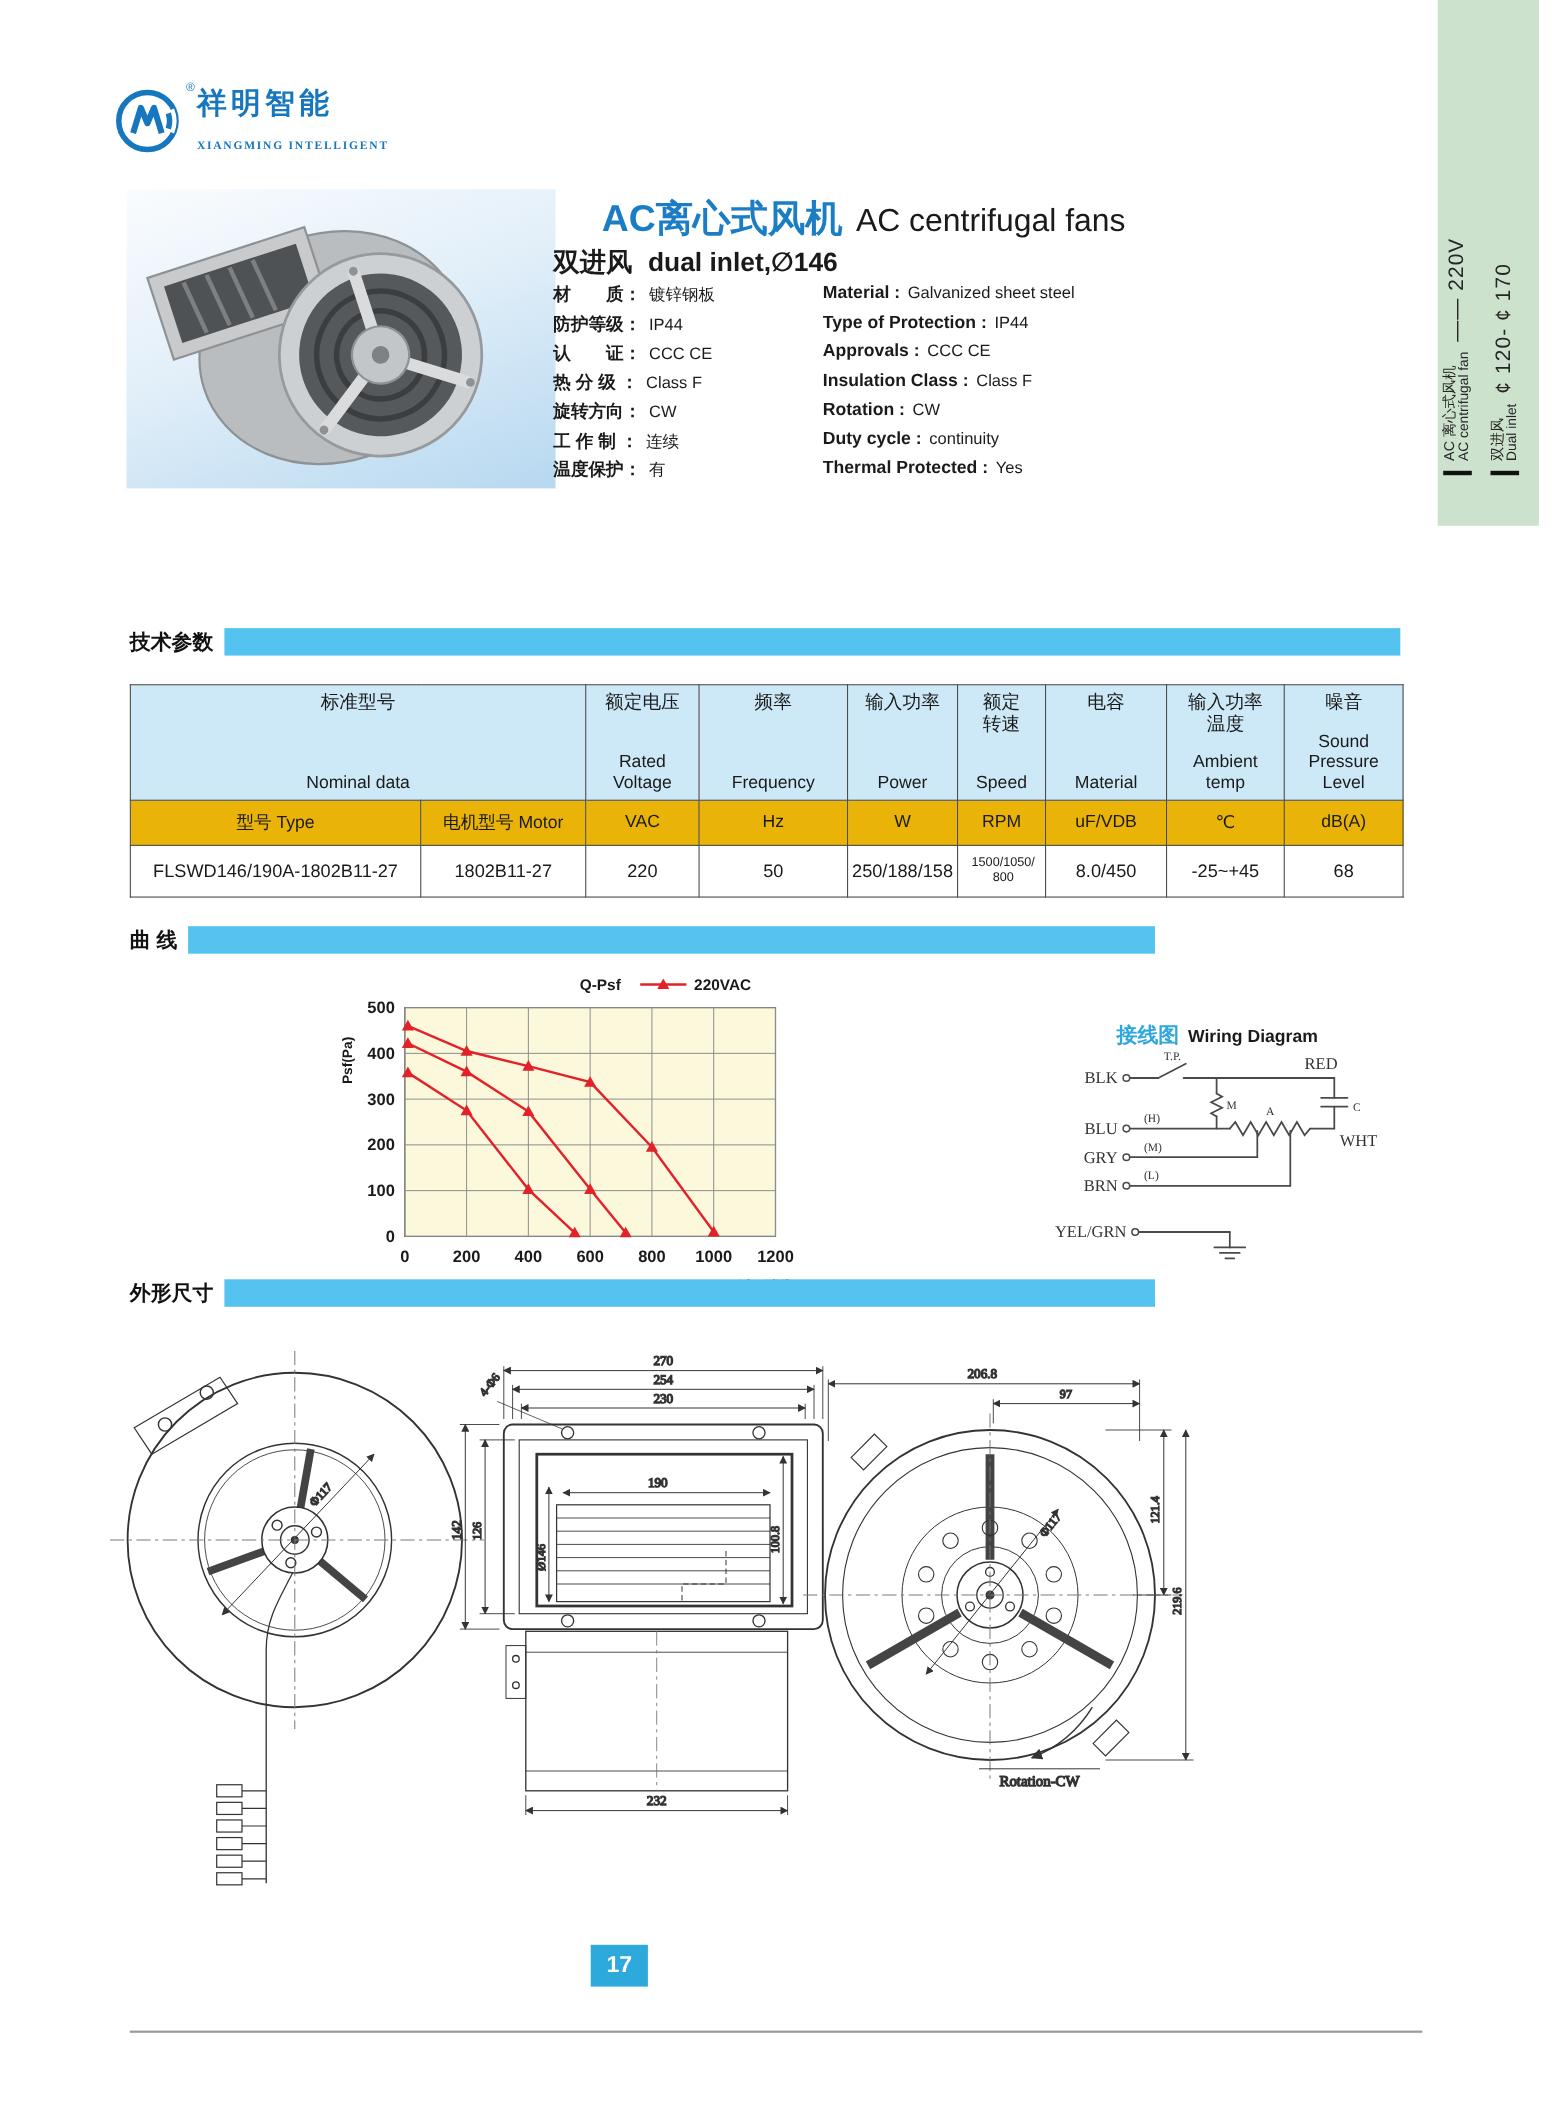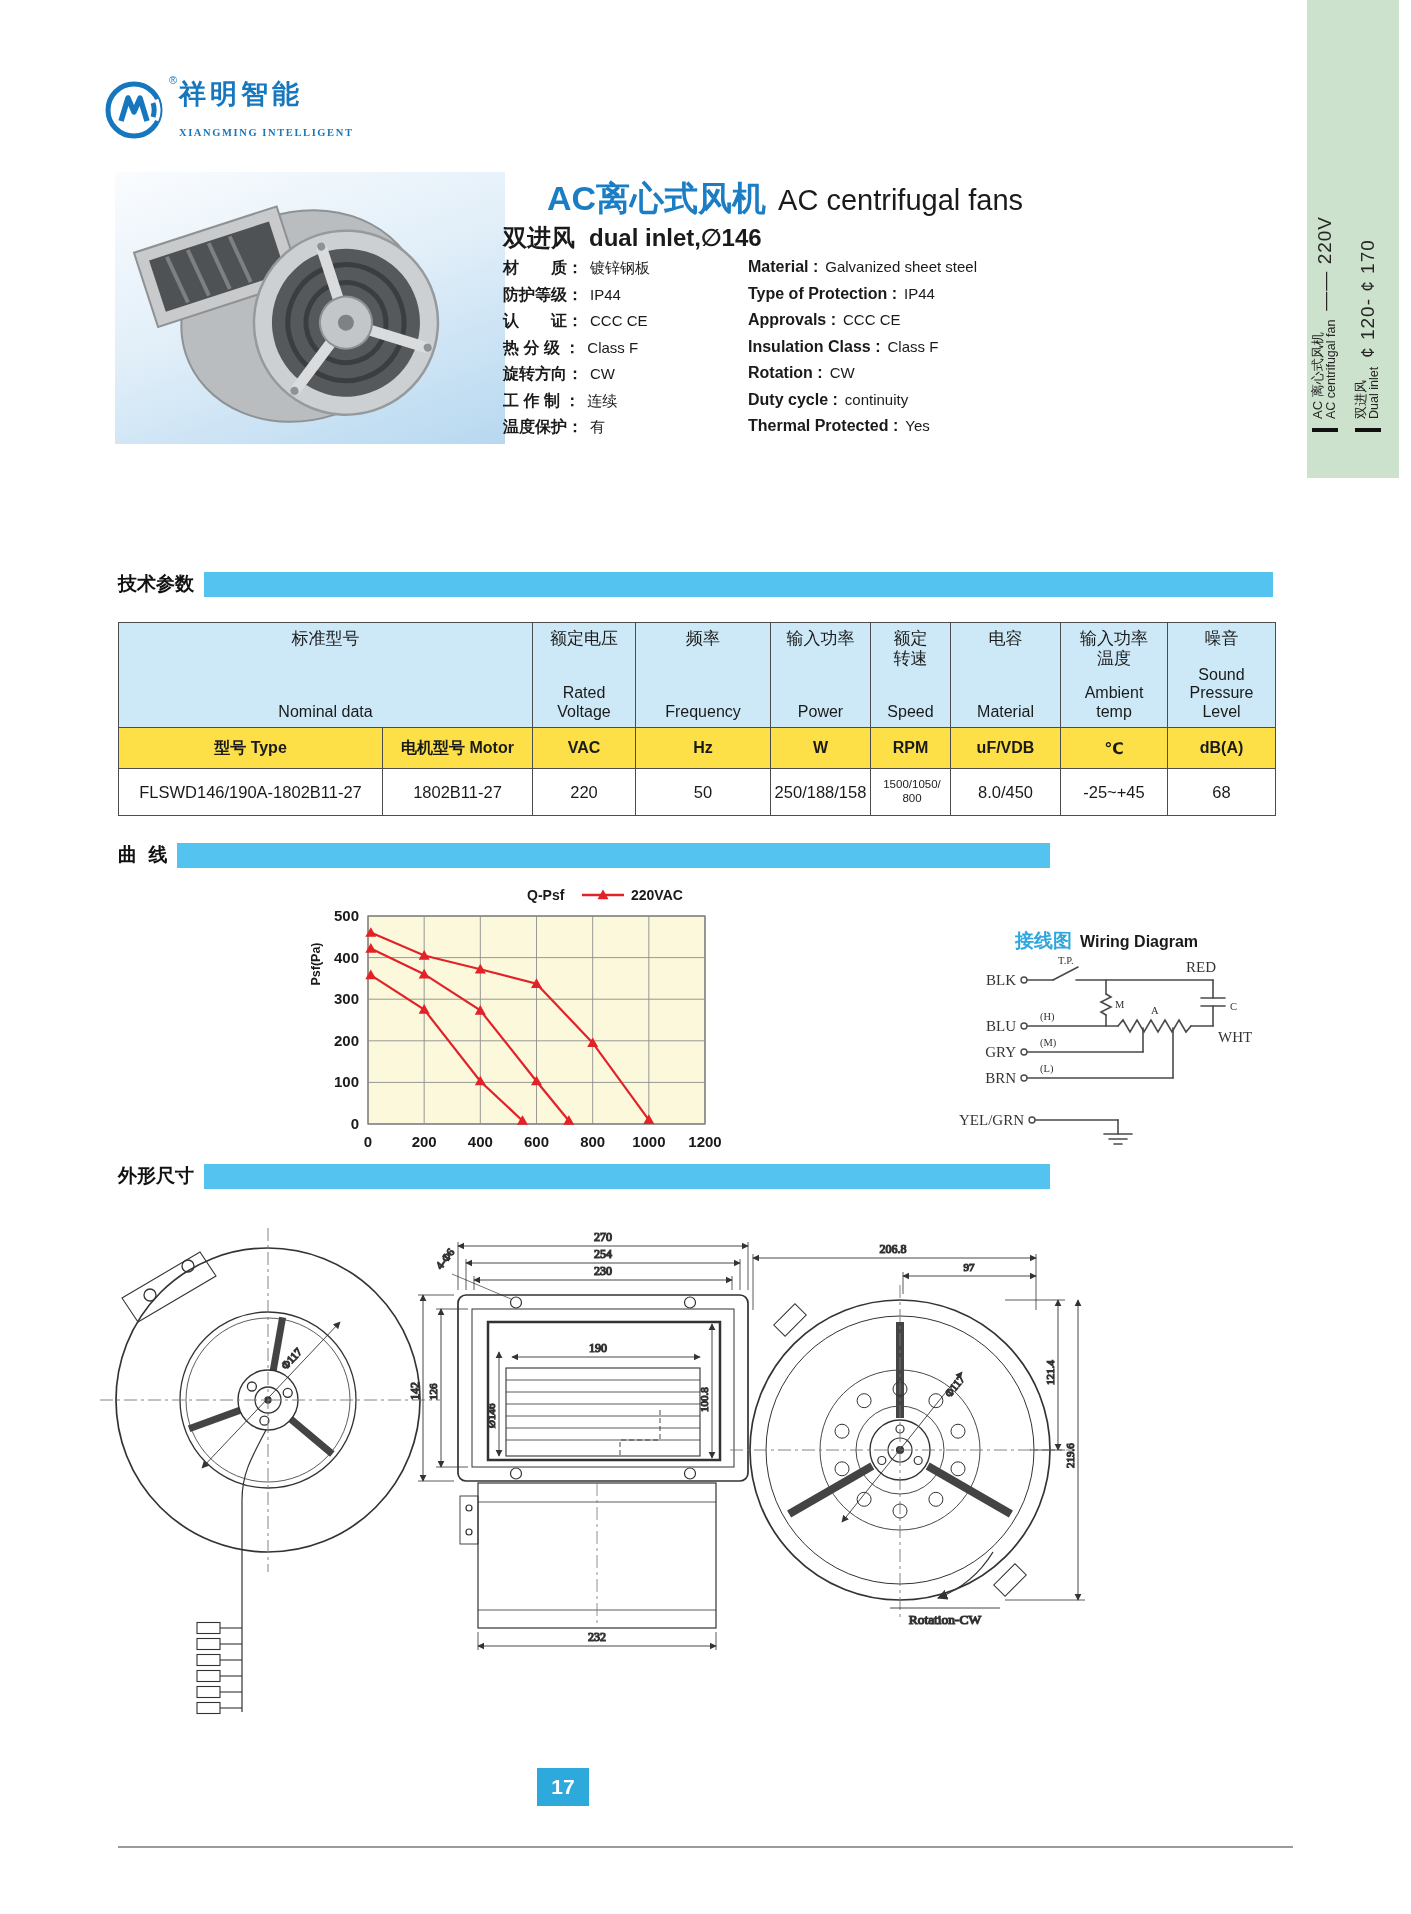"技术参数" .sect { align-items: center -> flex-start; font-family: Liberation Mono, monospace -> none }
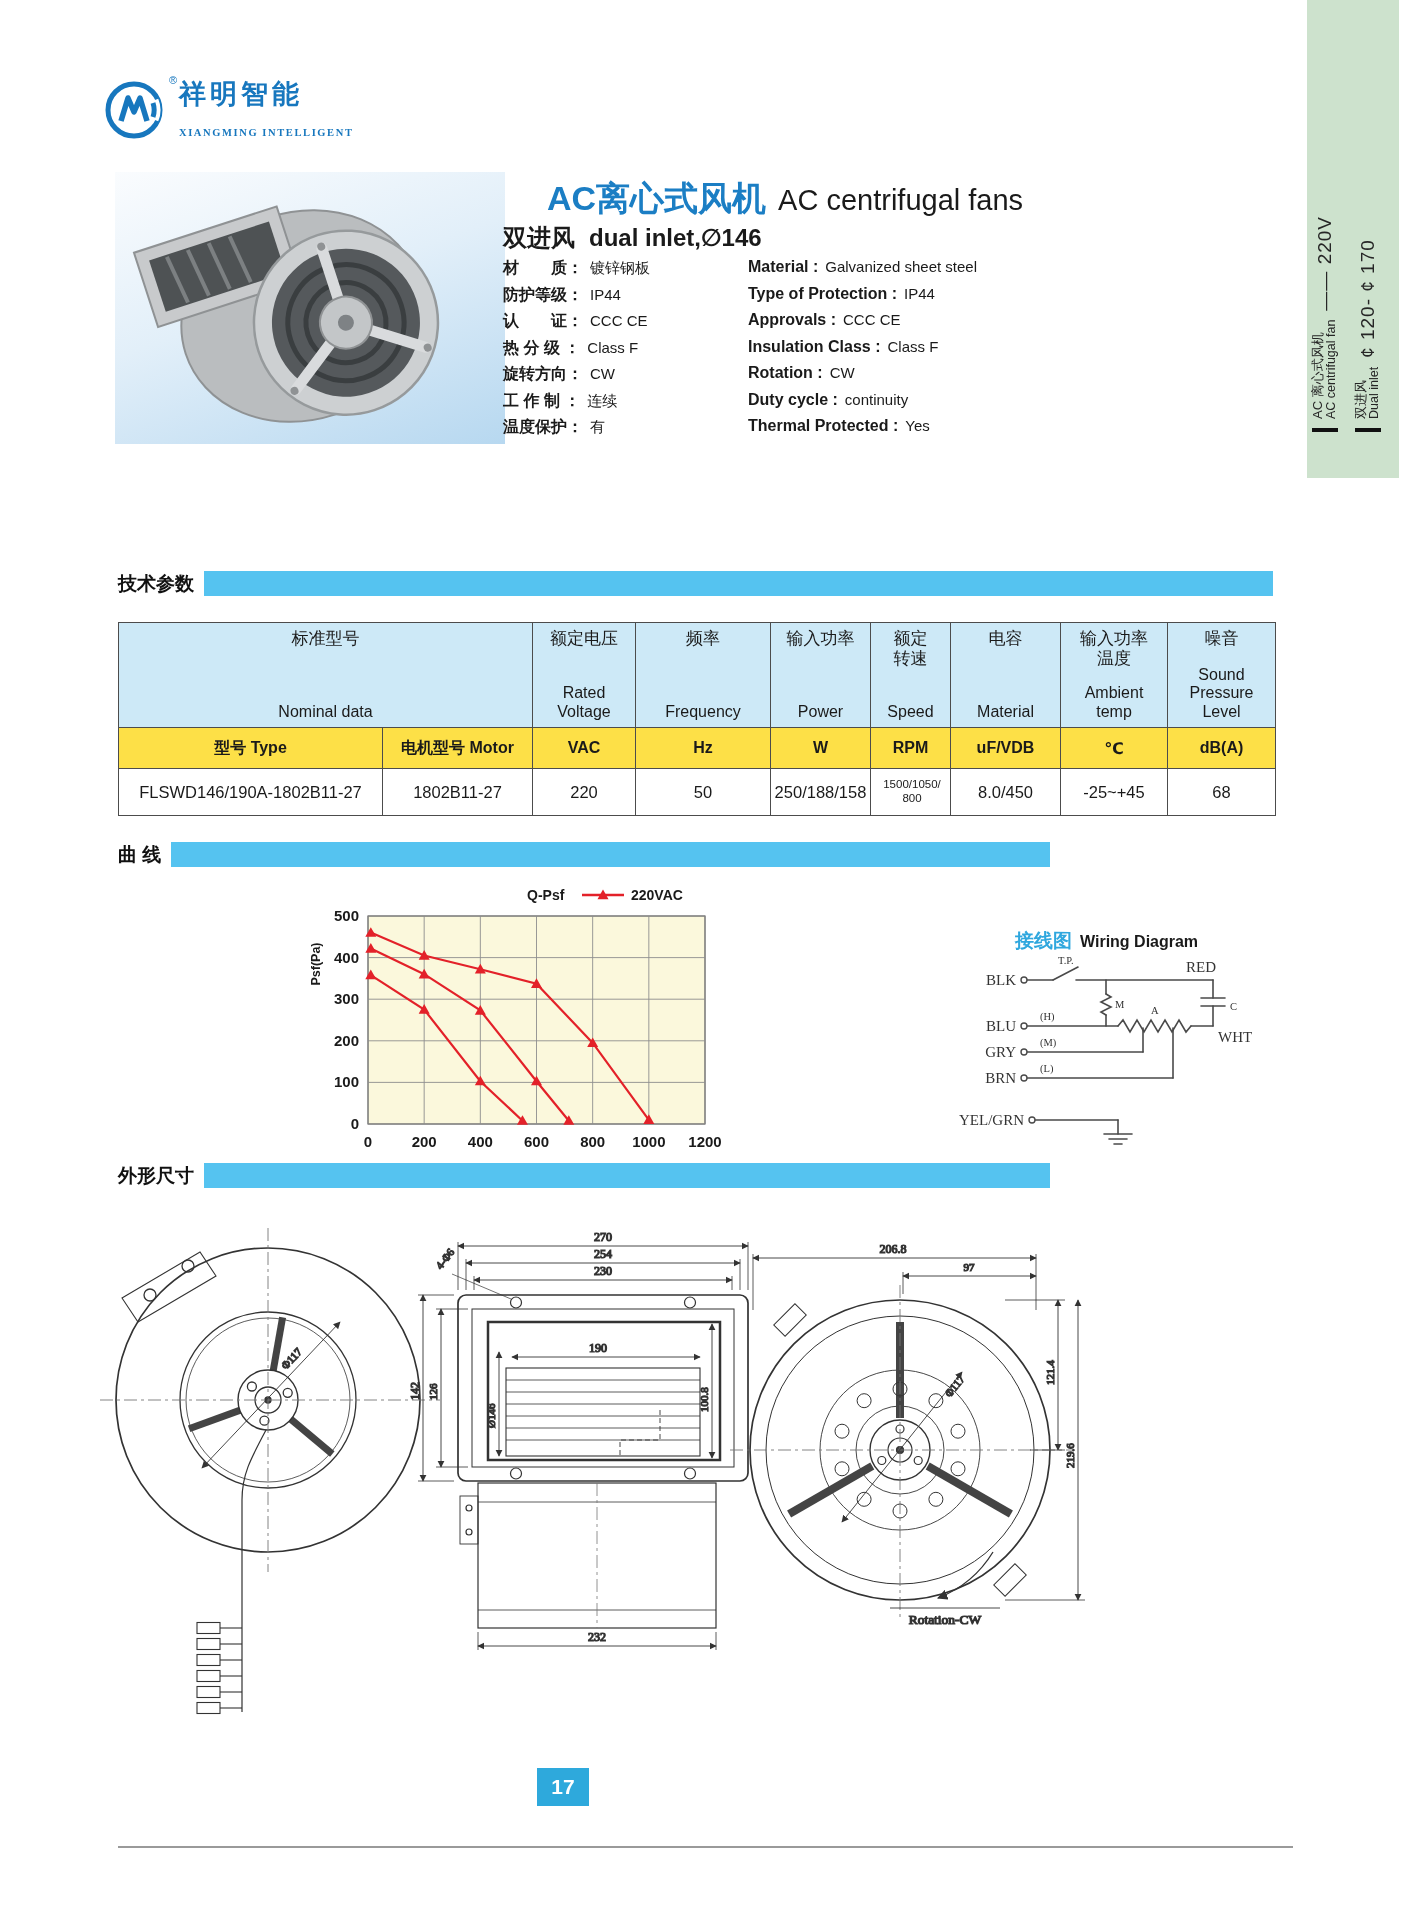"型号 Type" .units td { background: #fde047 -> #eab308; font-weight: bold -> none }
